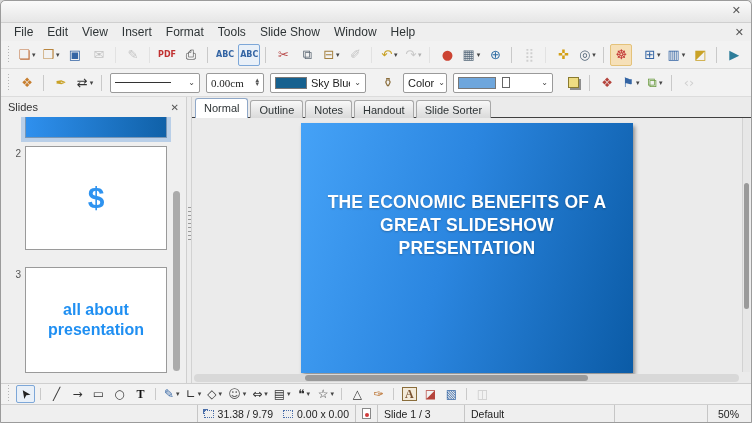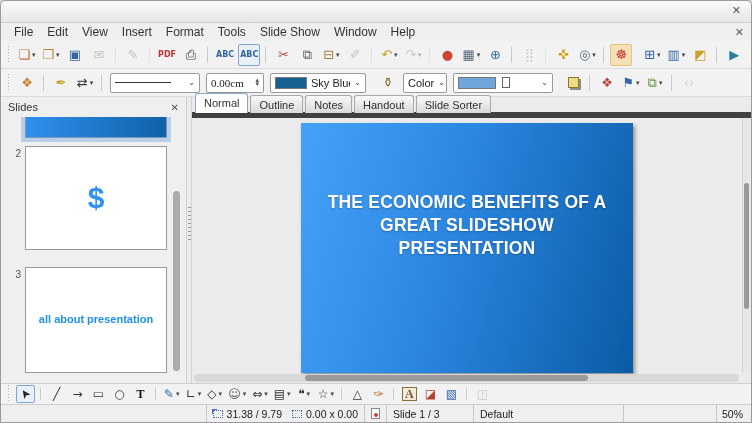"Normal" .tabs { border-bottom: 6px solid #404040 -> 1px solid #404040 }
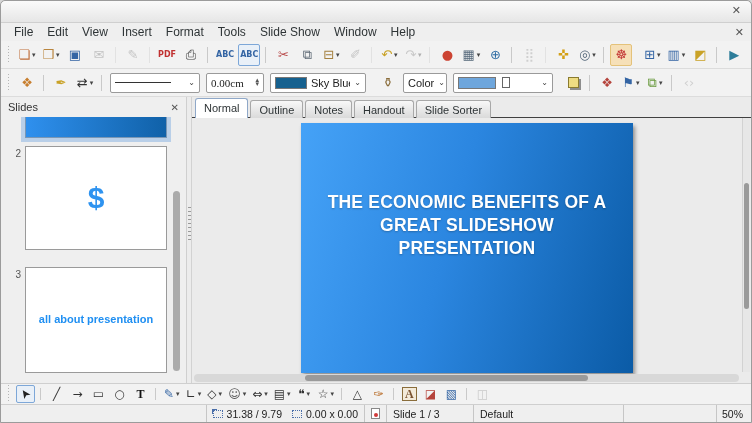"all about presentation" .thumb3-text { font-size: 11px -> 16px }
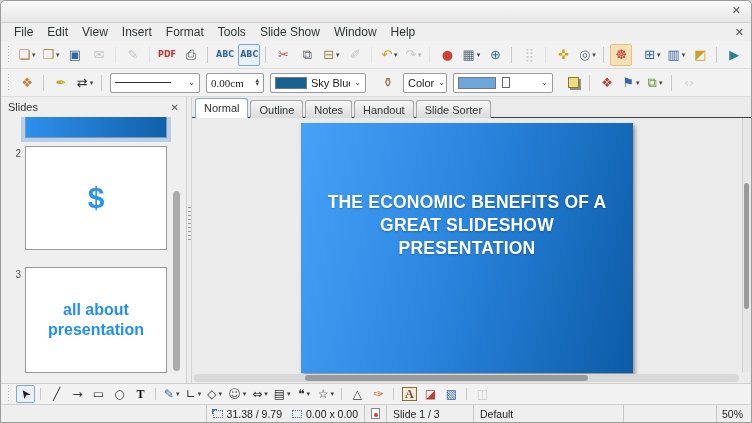"50%" .sb-zoom { justify-content: flex-end -> center; width: 35px -> 44px }
